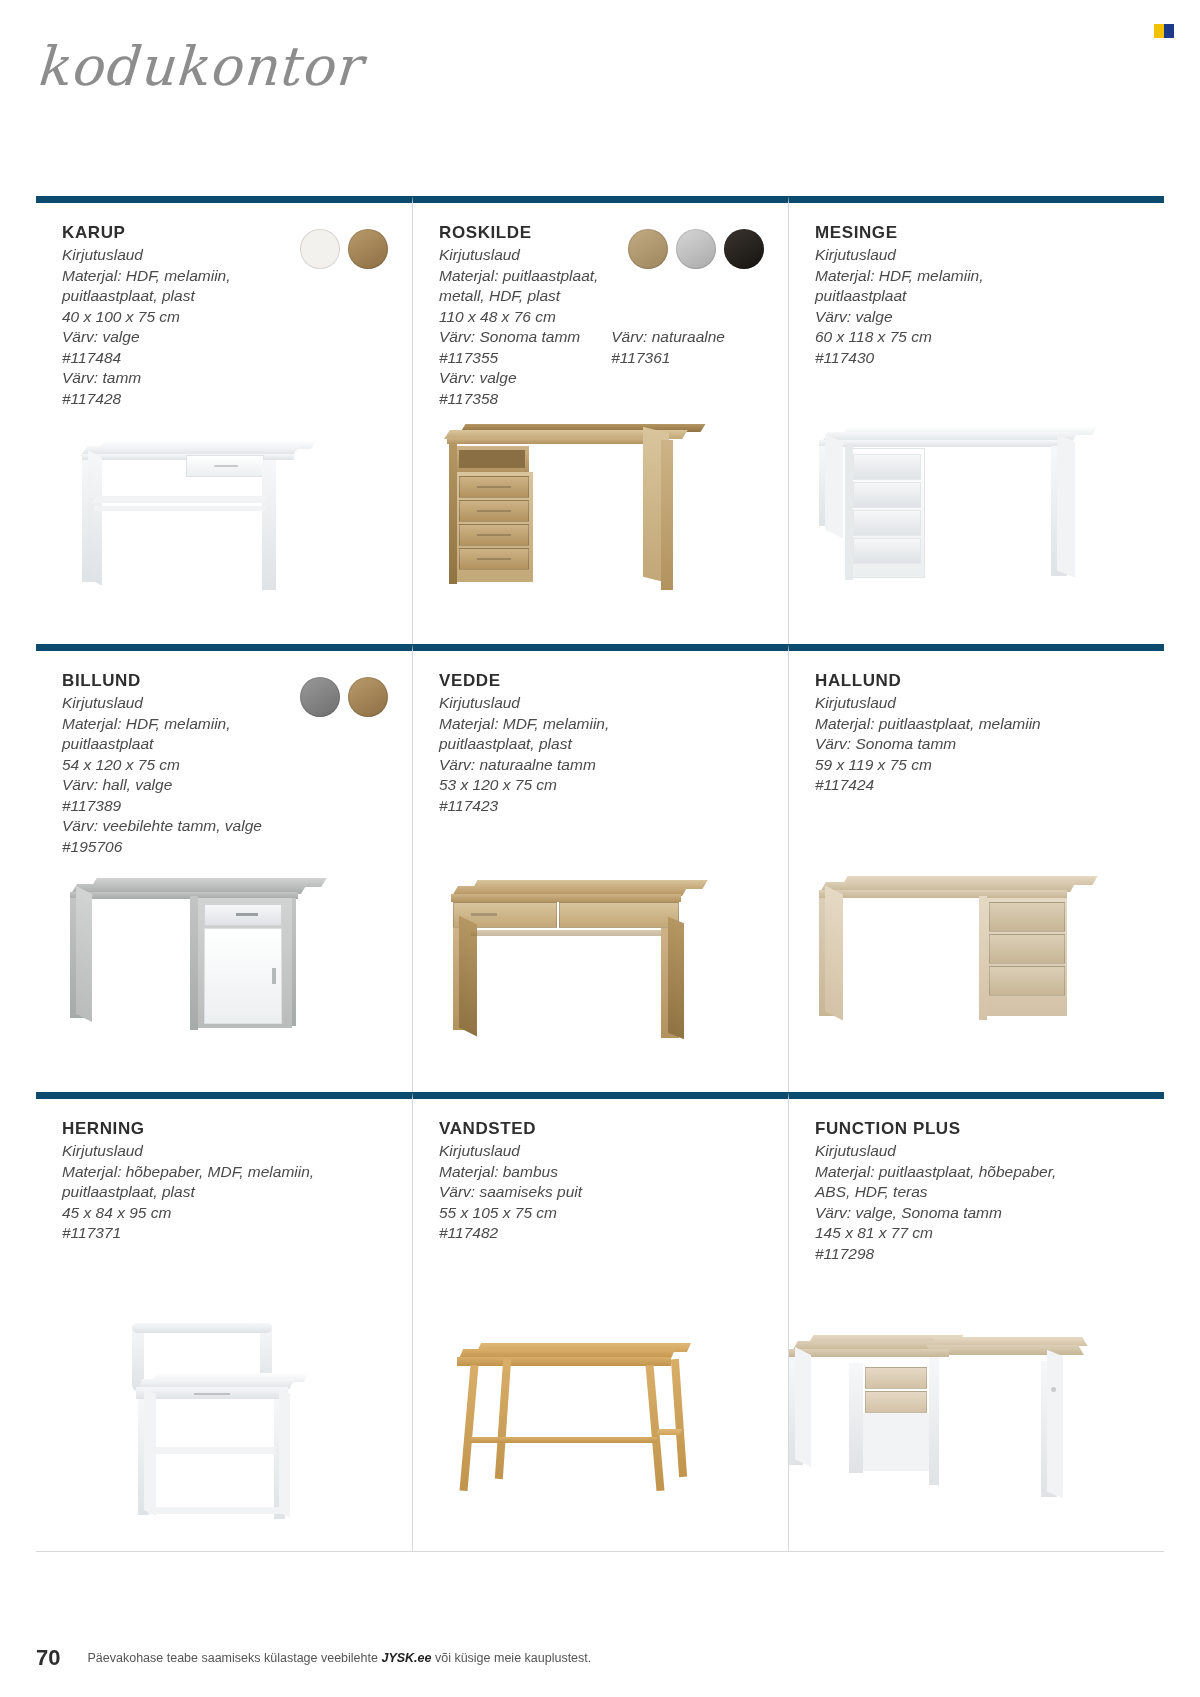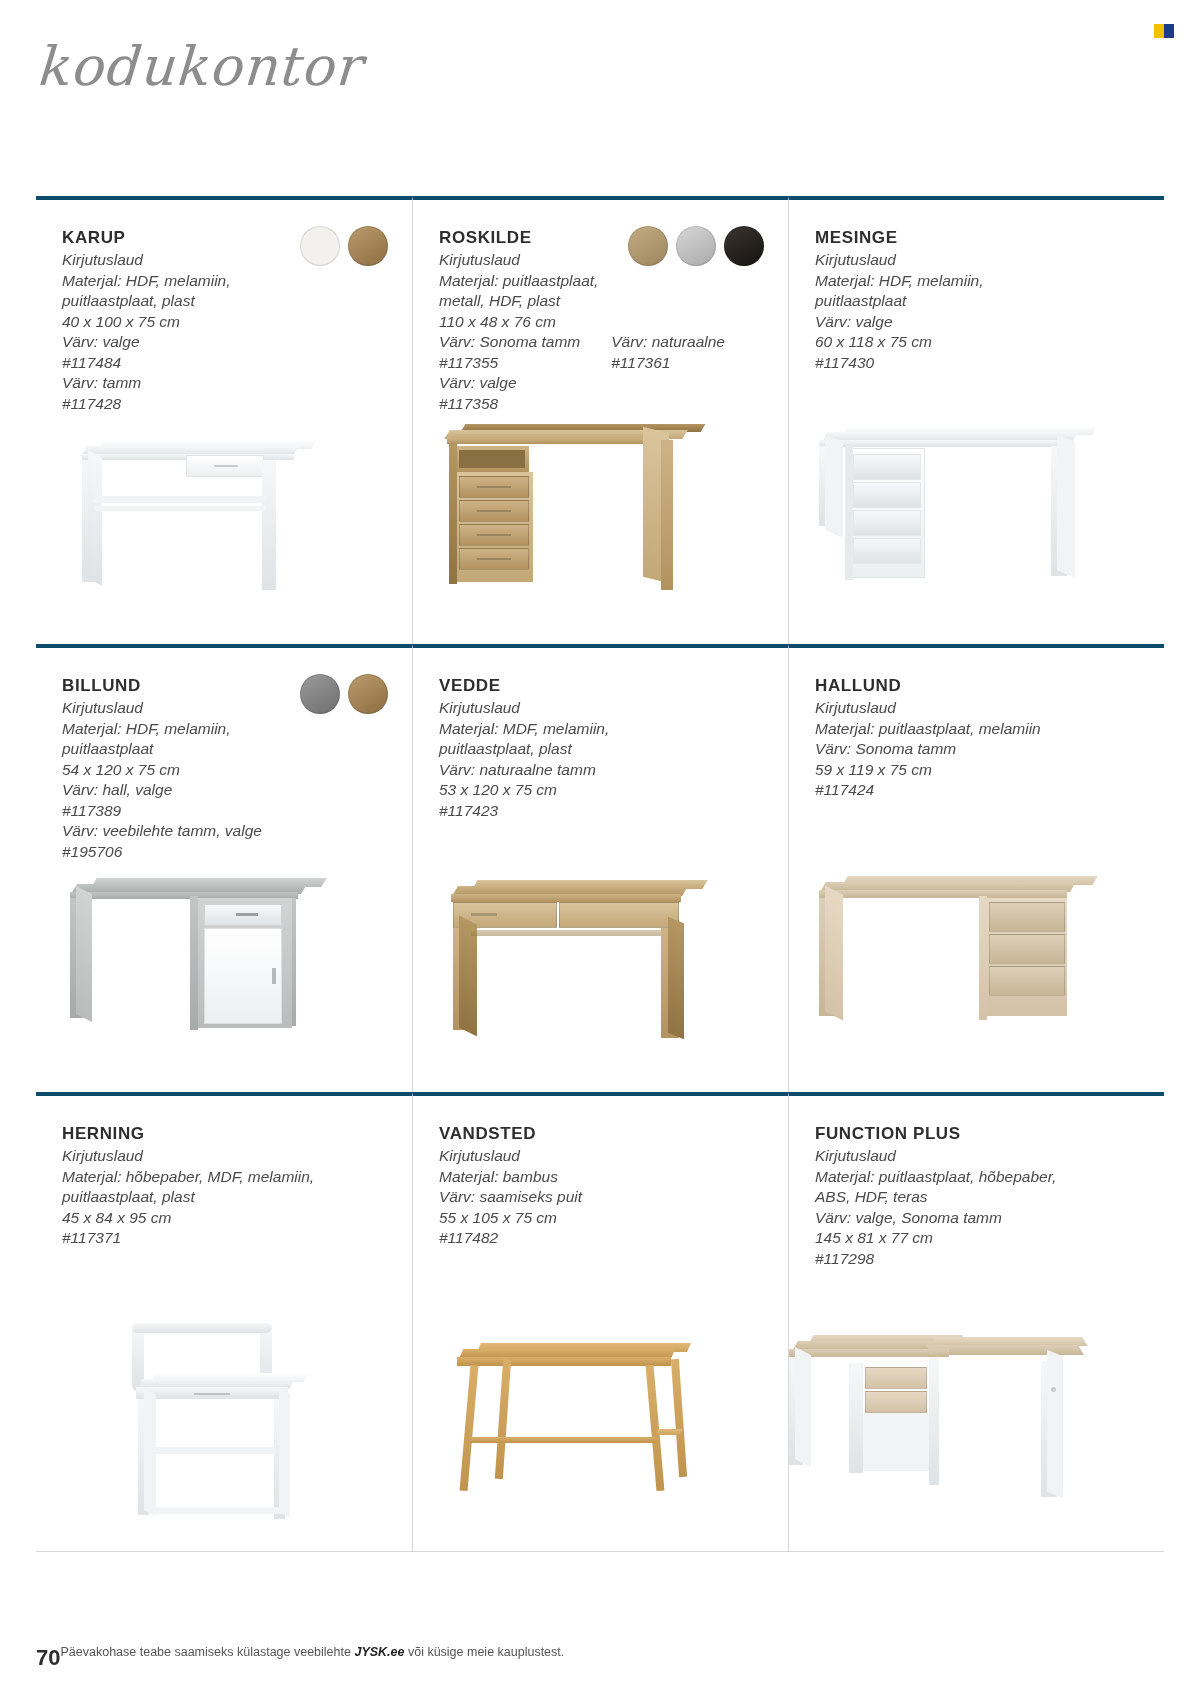"KARUP" .cell { border-top: 4px solid #0c4a6e -> 7px solid #0c4a6e; padding: 28px 26px 0 26px -> 20px 26px 0 26px }
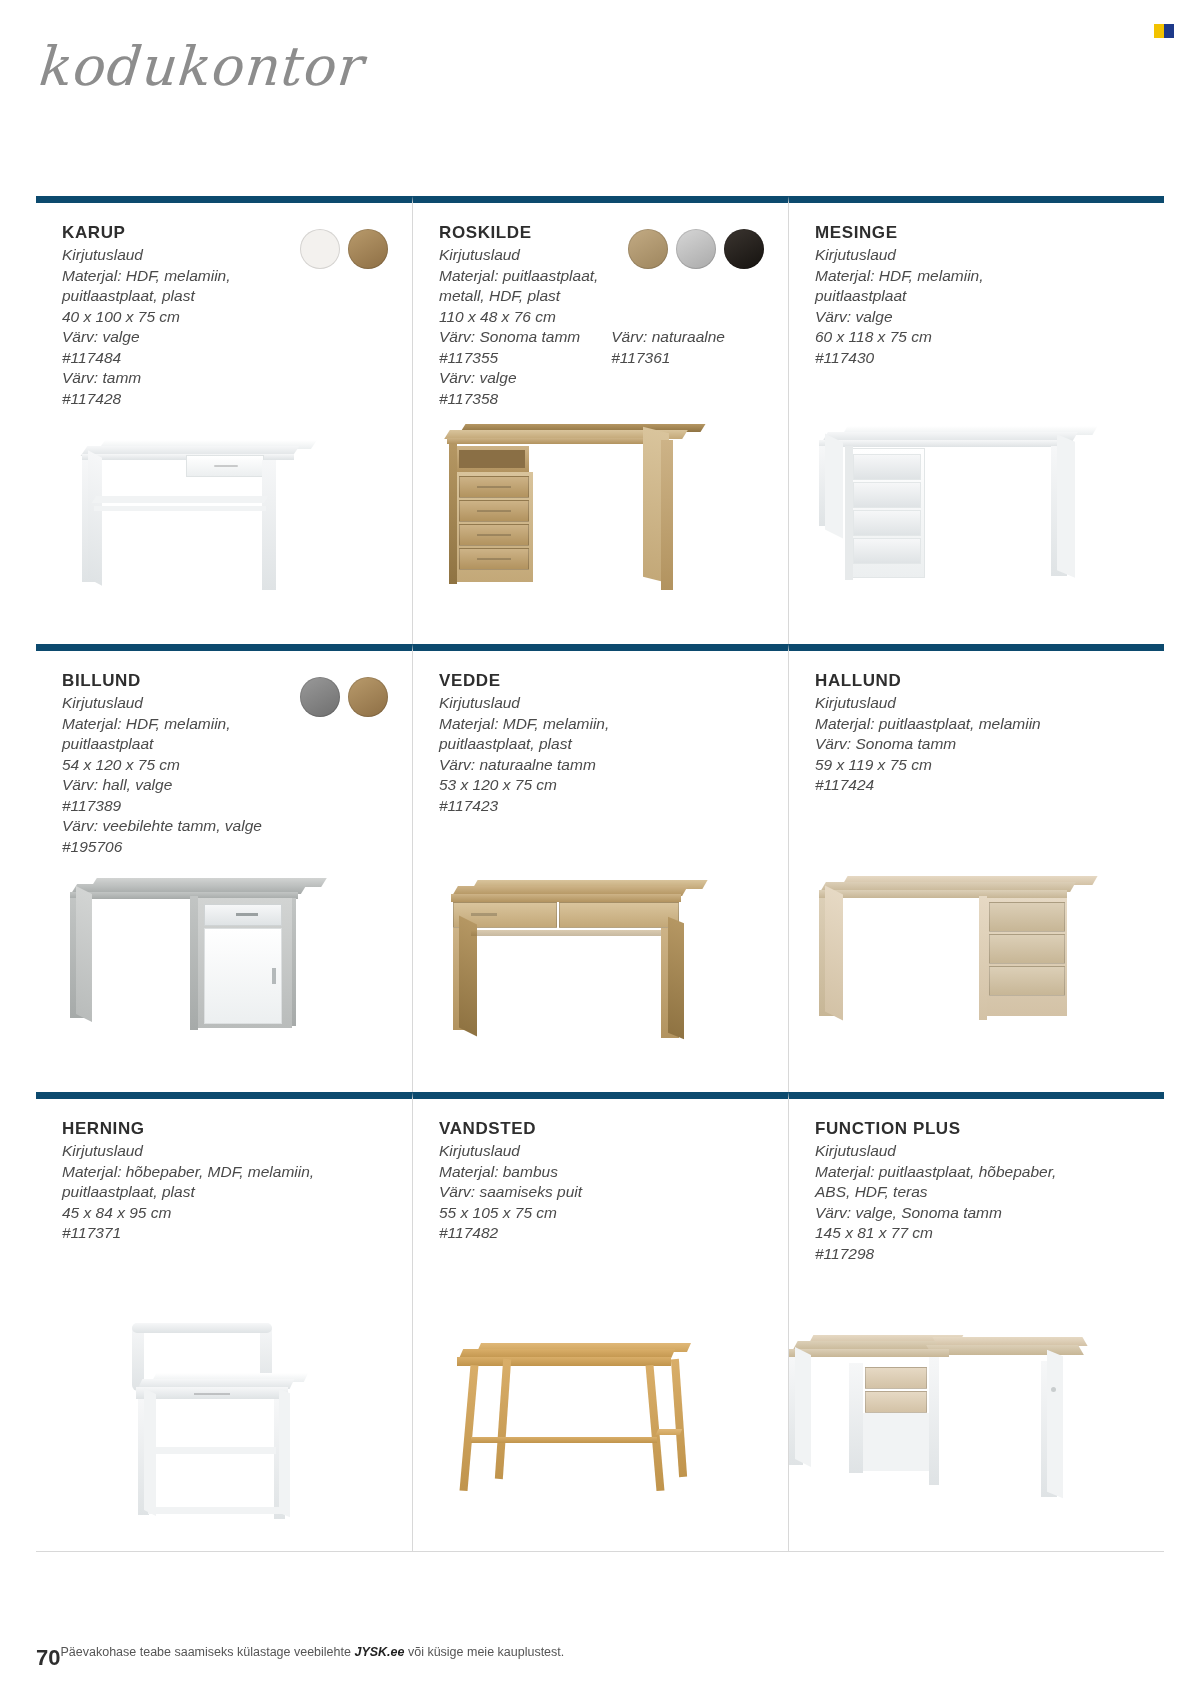"70" .footer { align-items: flex-start -> center; gap: 0 -> 27px }
